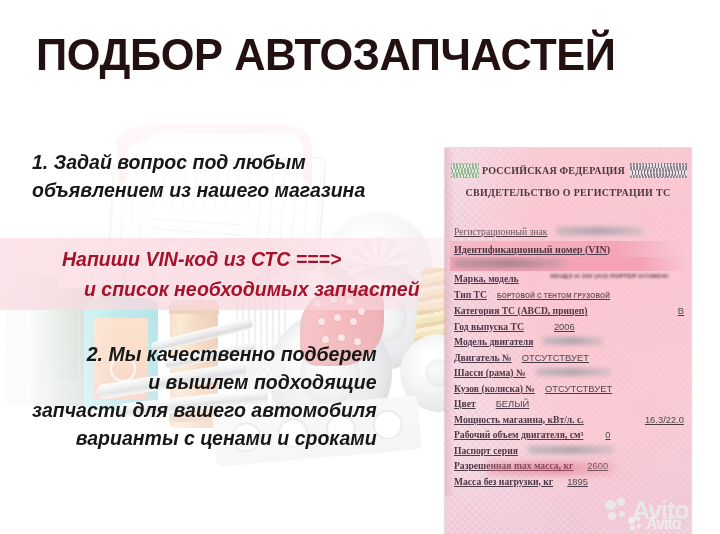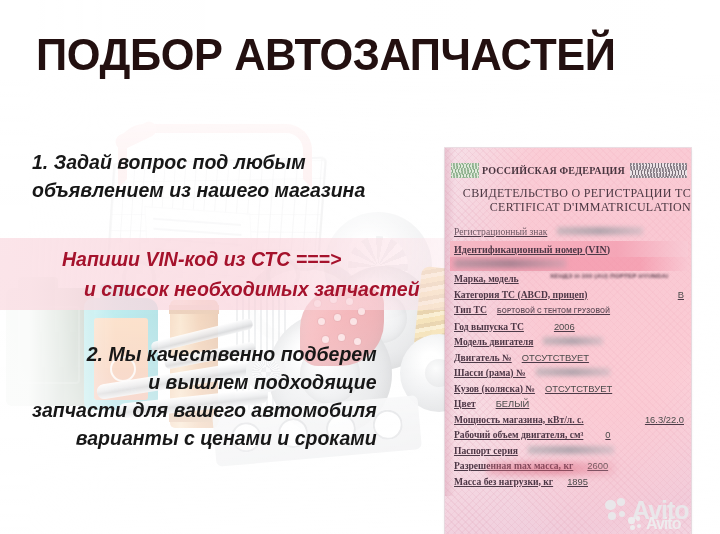"СВИДЕТЕЛЬСТВО О РЕГИСТРАЦИИ ТС" .sts-title { font-size: 12px -> 10px; font-weight: normal -> bold; text-align: right -> center }
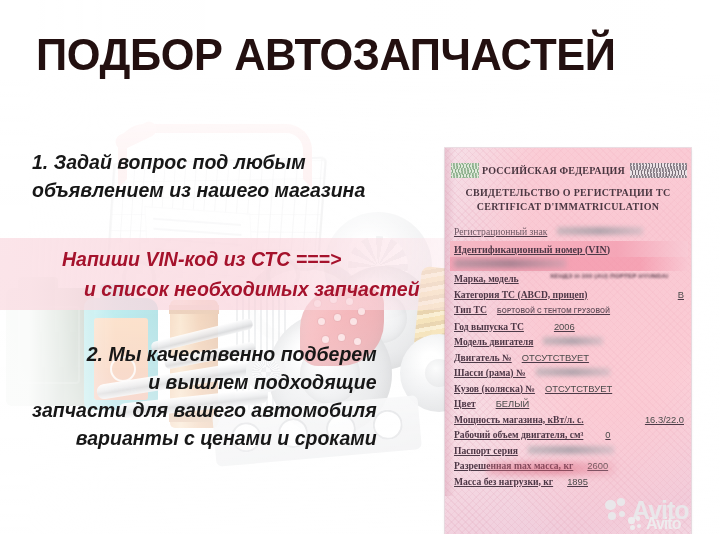"CERTIFICAT D'IMMATRICULATION" div { html: <div>CERTIFICAT D'IMMATRICULATION</div> -> none }
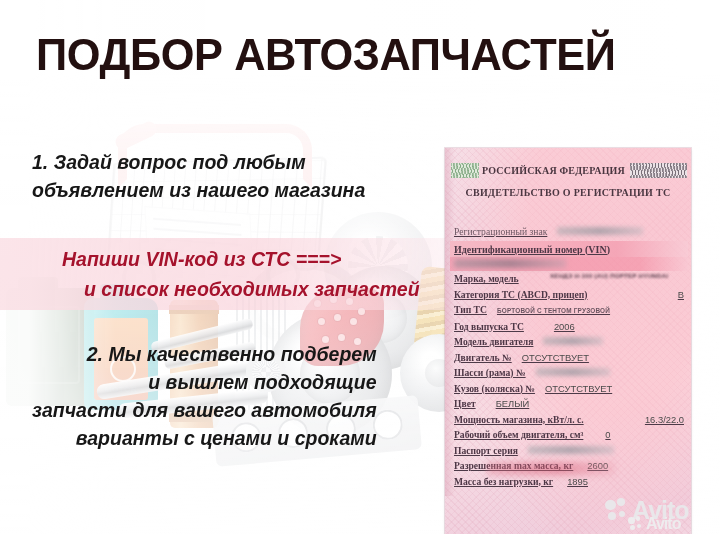"Категория ТС (ABCD, прицеп)" div.row { order: before "Тип ТС" -> after "Тип ТС" }
